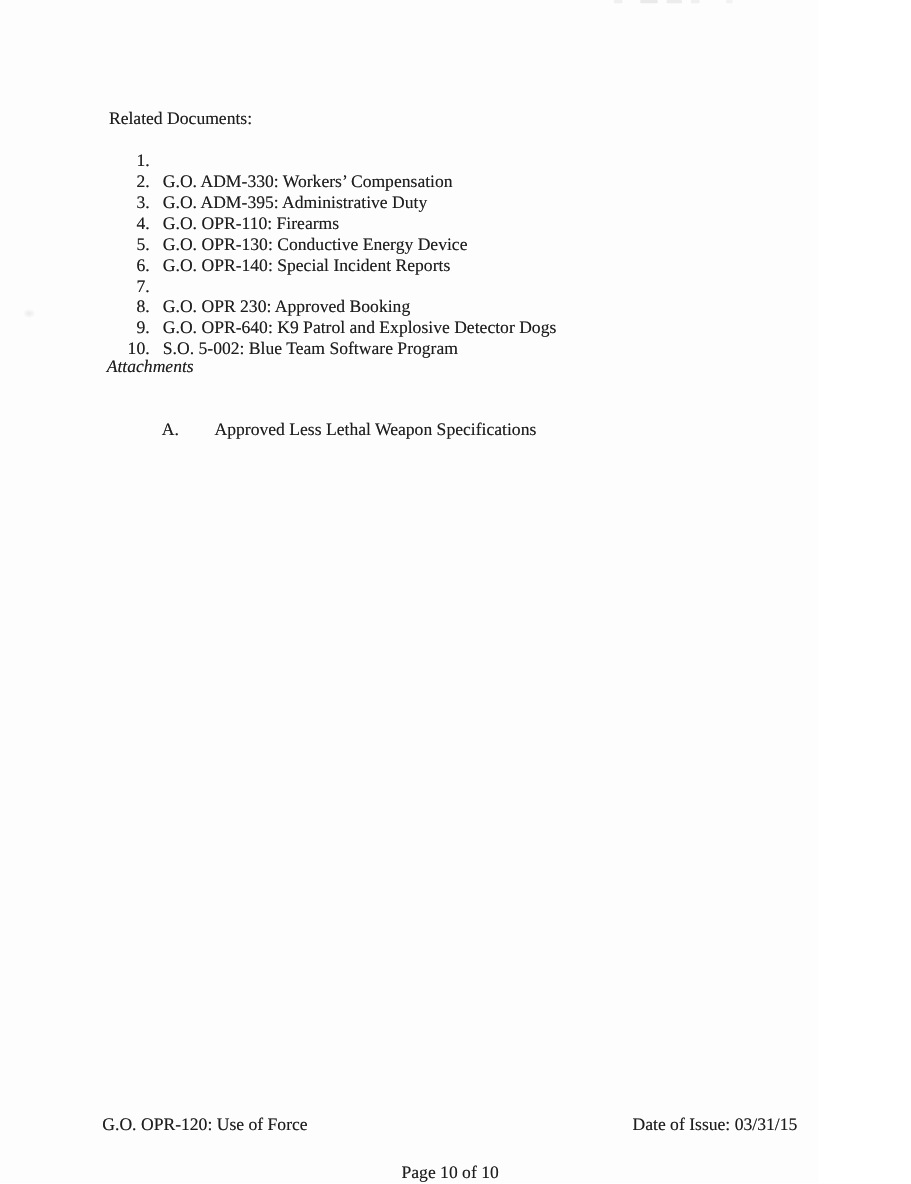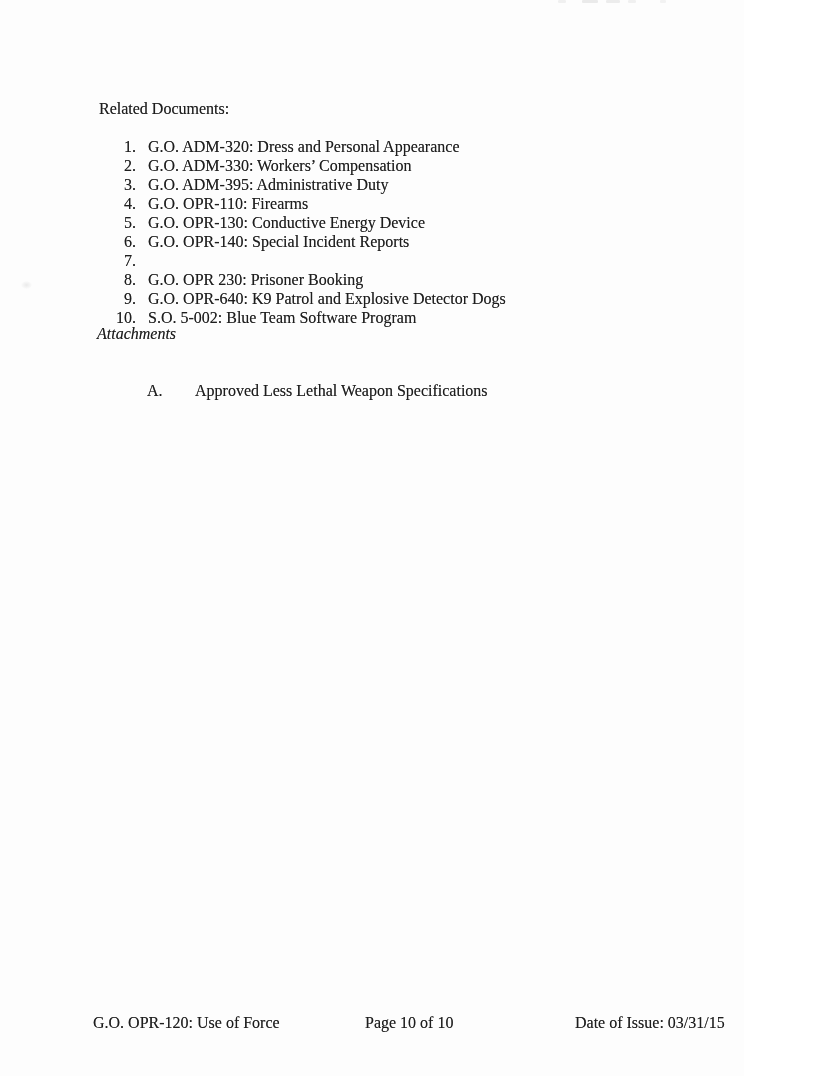"G.O. ADM-320: Dress and Personal" span { html: <span>G.O. ADM-320: Dress and Personal Appearance</span> -> none }
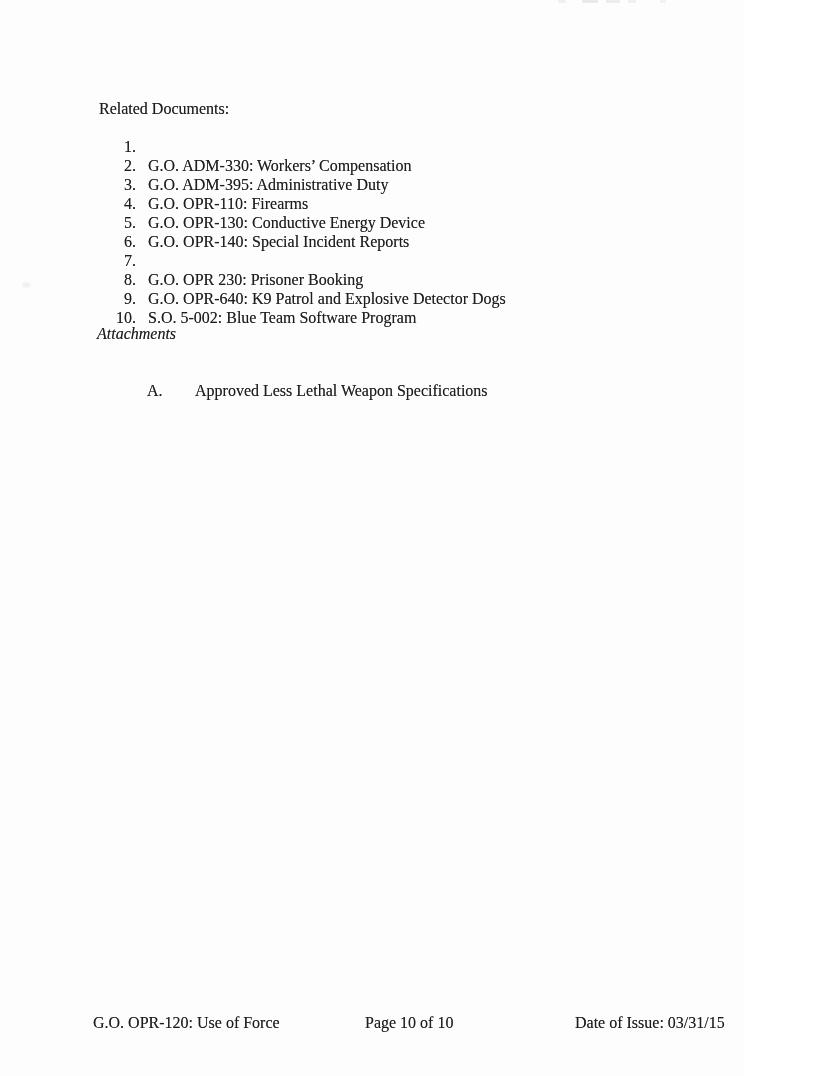"G.O. OPR 230: Prisoner Booking" span { text: Prisoner -> Approved }
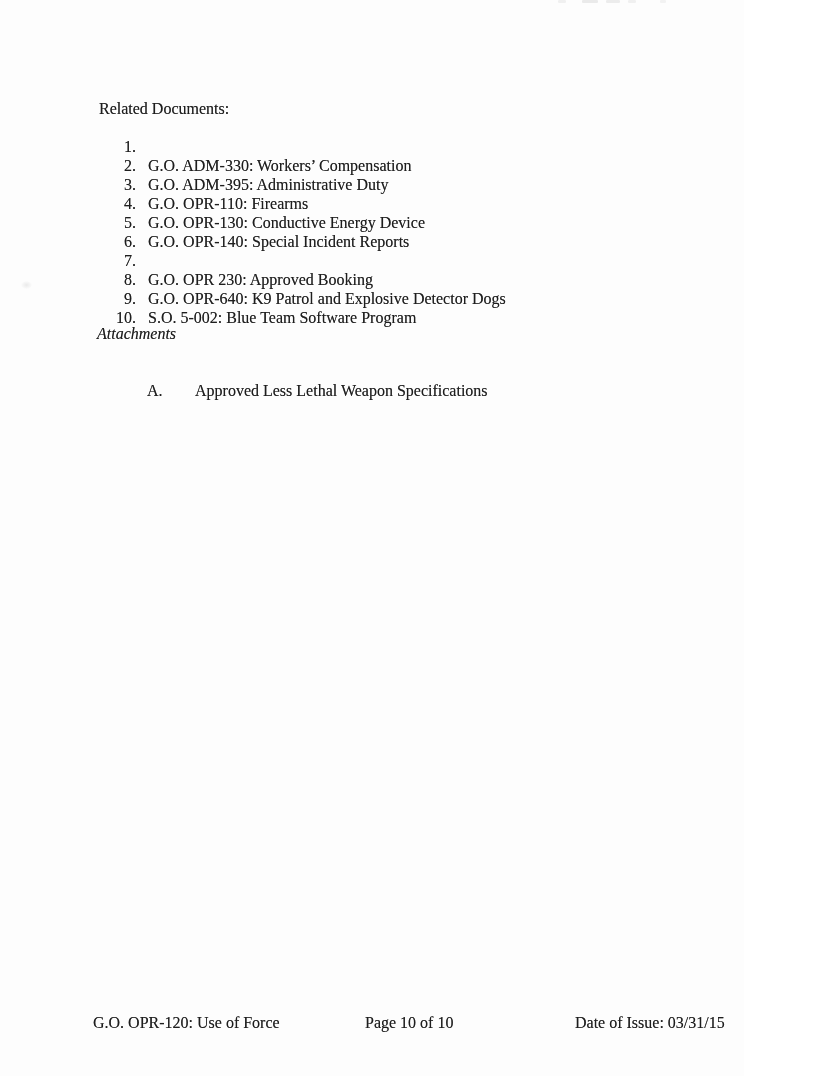"Page 10 of 10" .footer .f-center { margin-top: none -> 44px }
